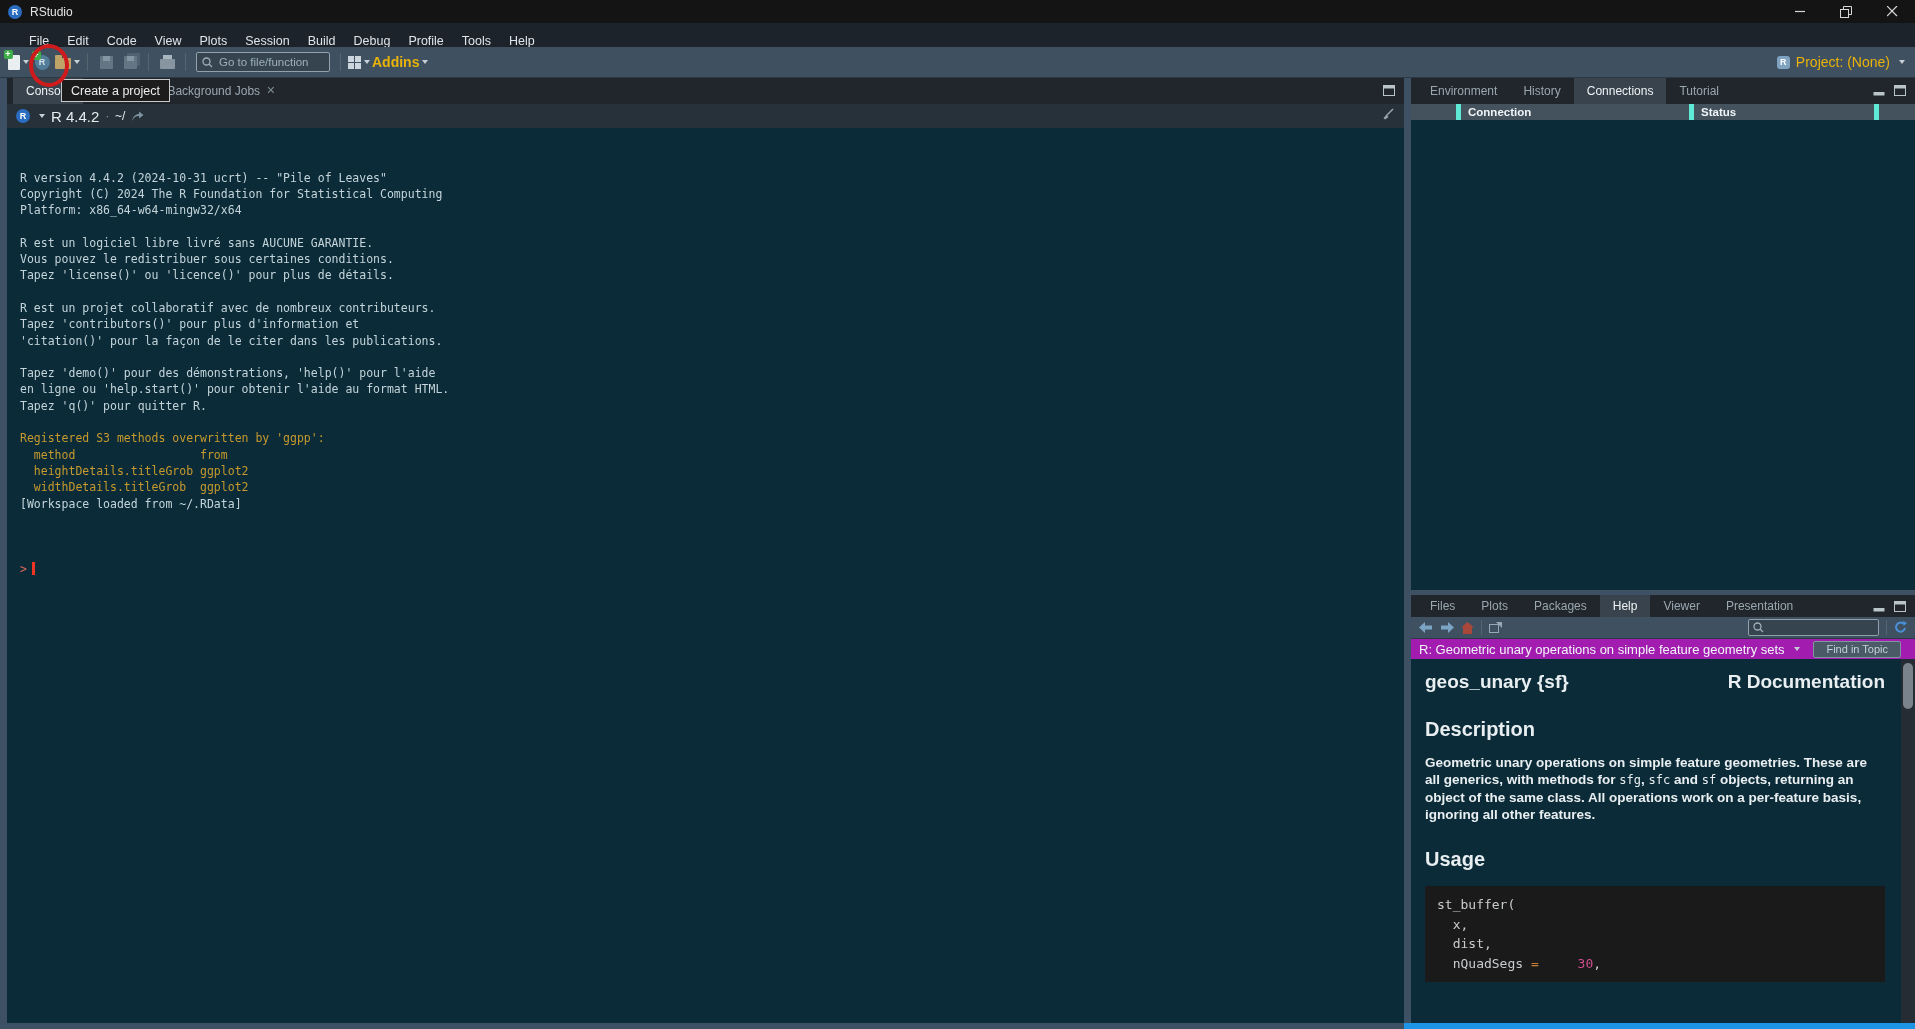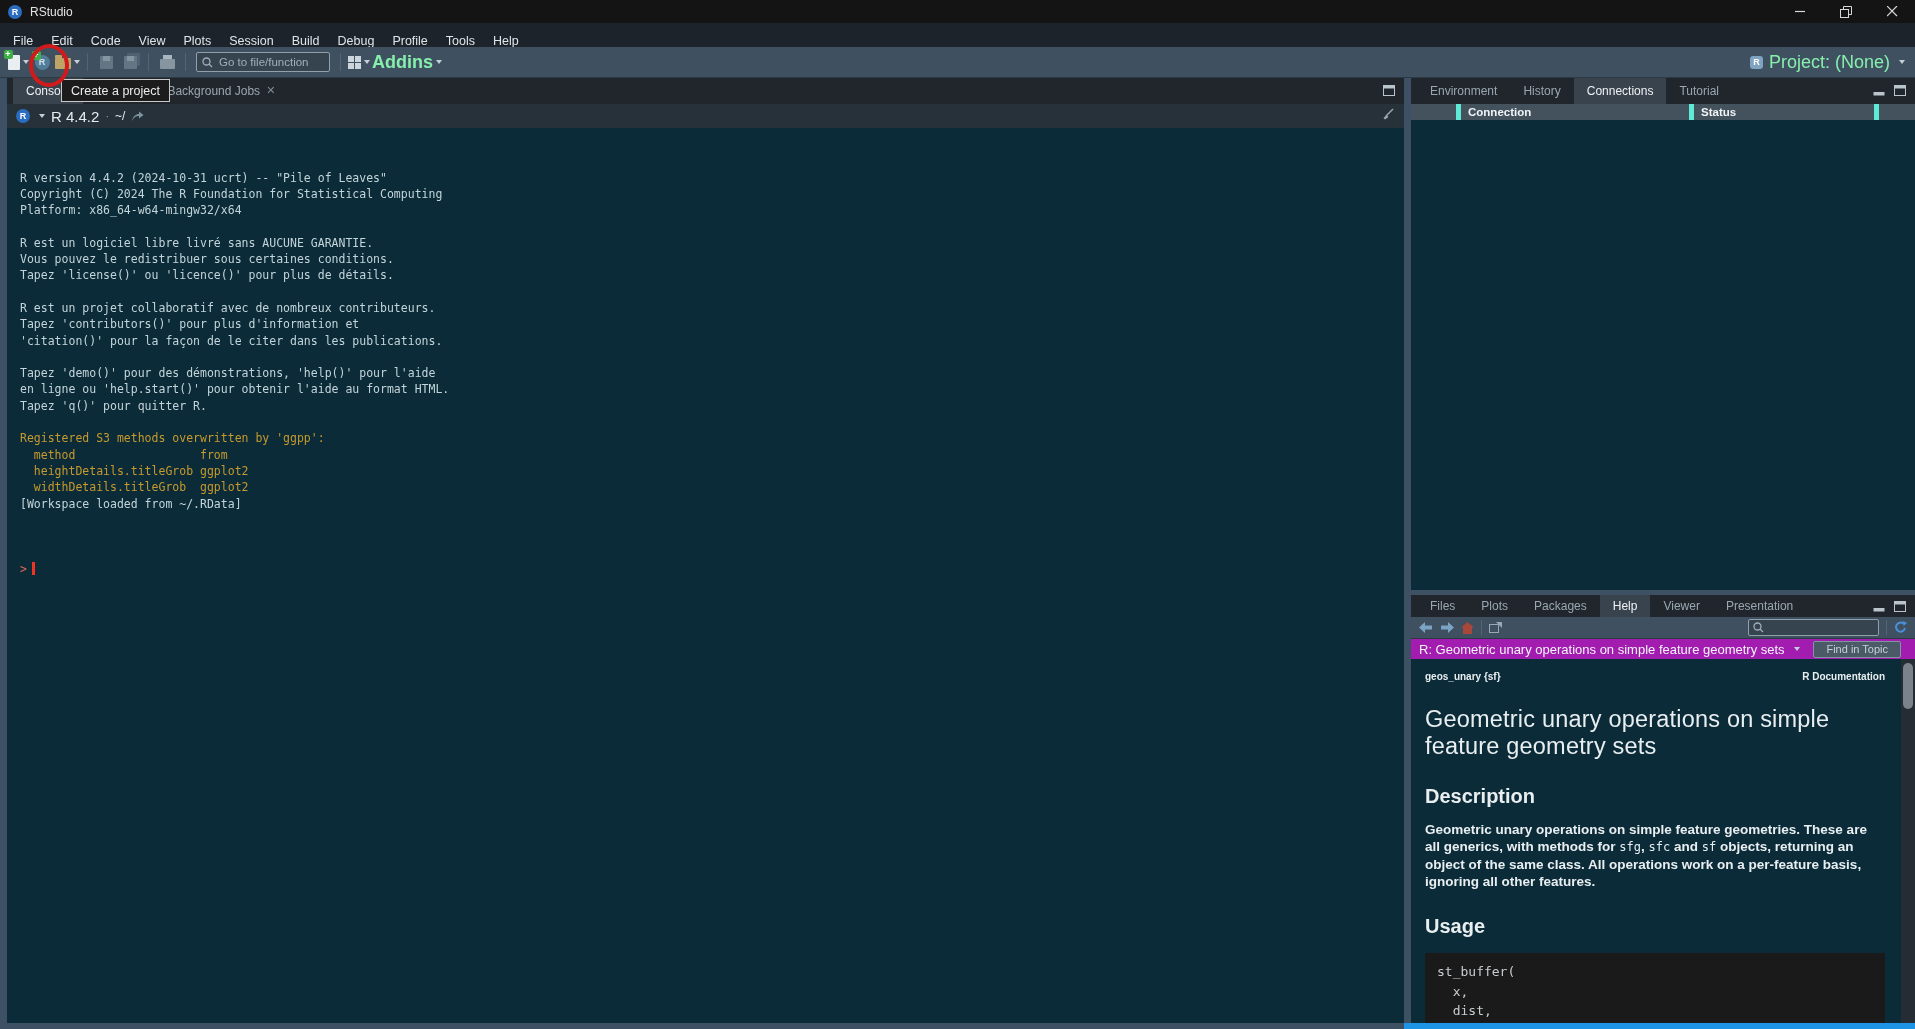"File" .menubar { padding-left: 4px -> 20px }
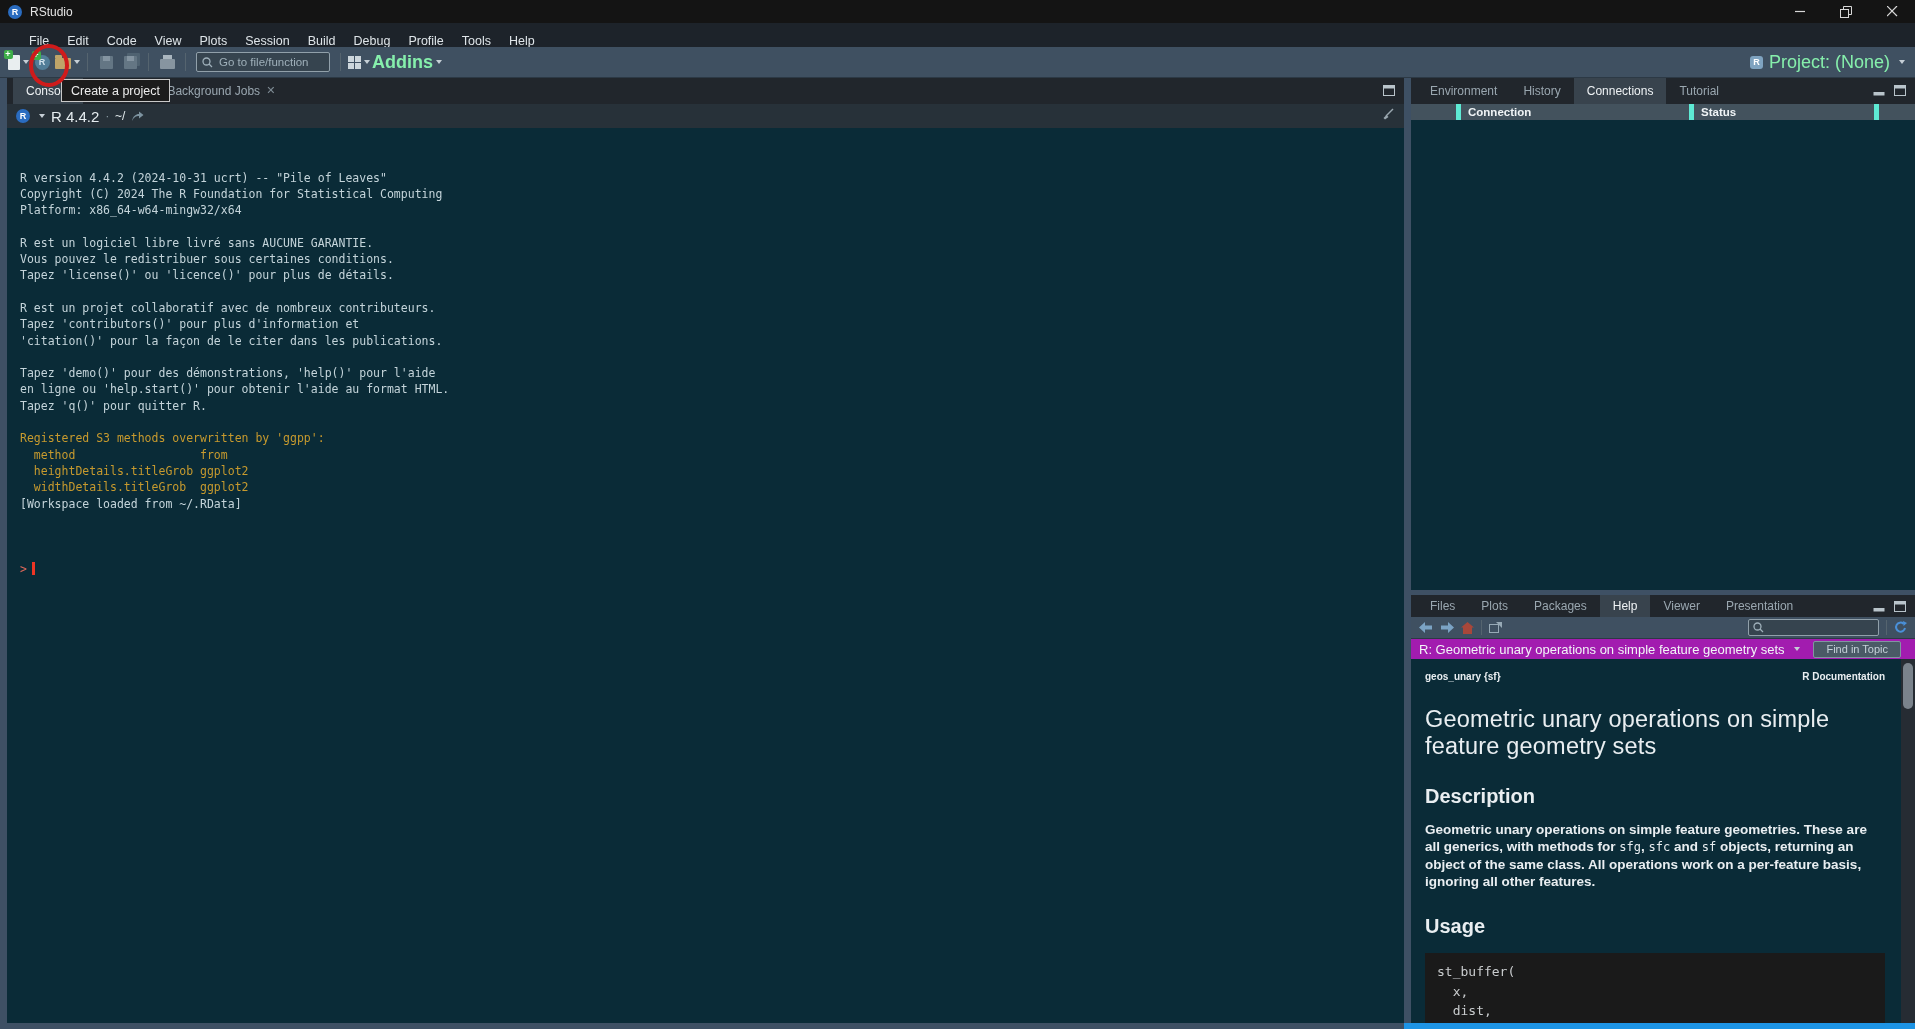"Addins" .tb-label { color: #86efac -> #eab308; font-size: 18px -> 14px }
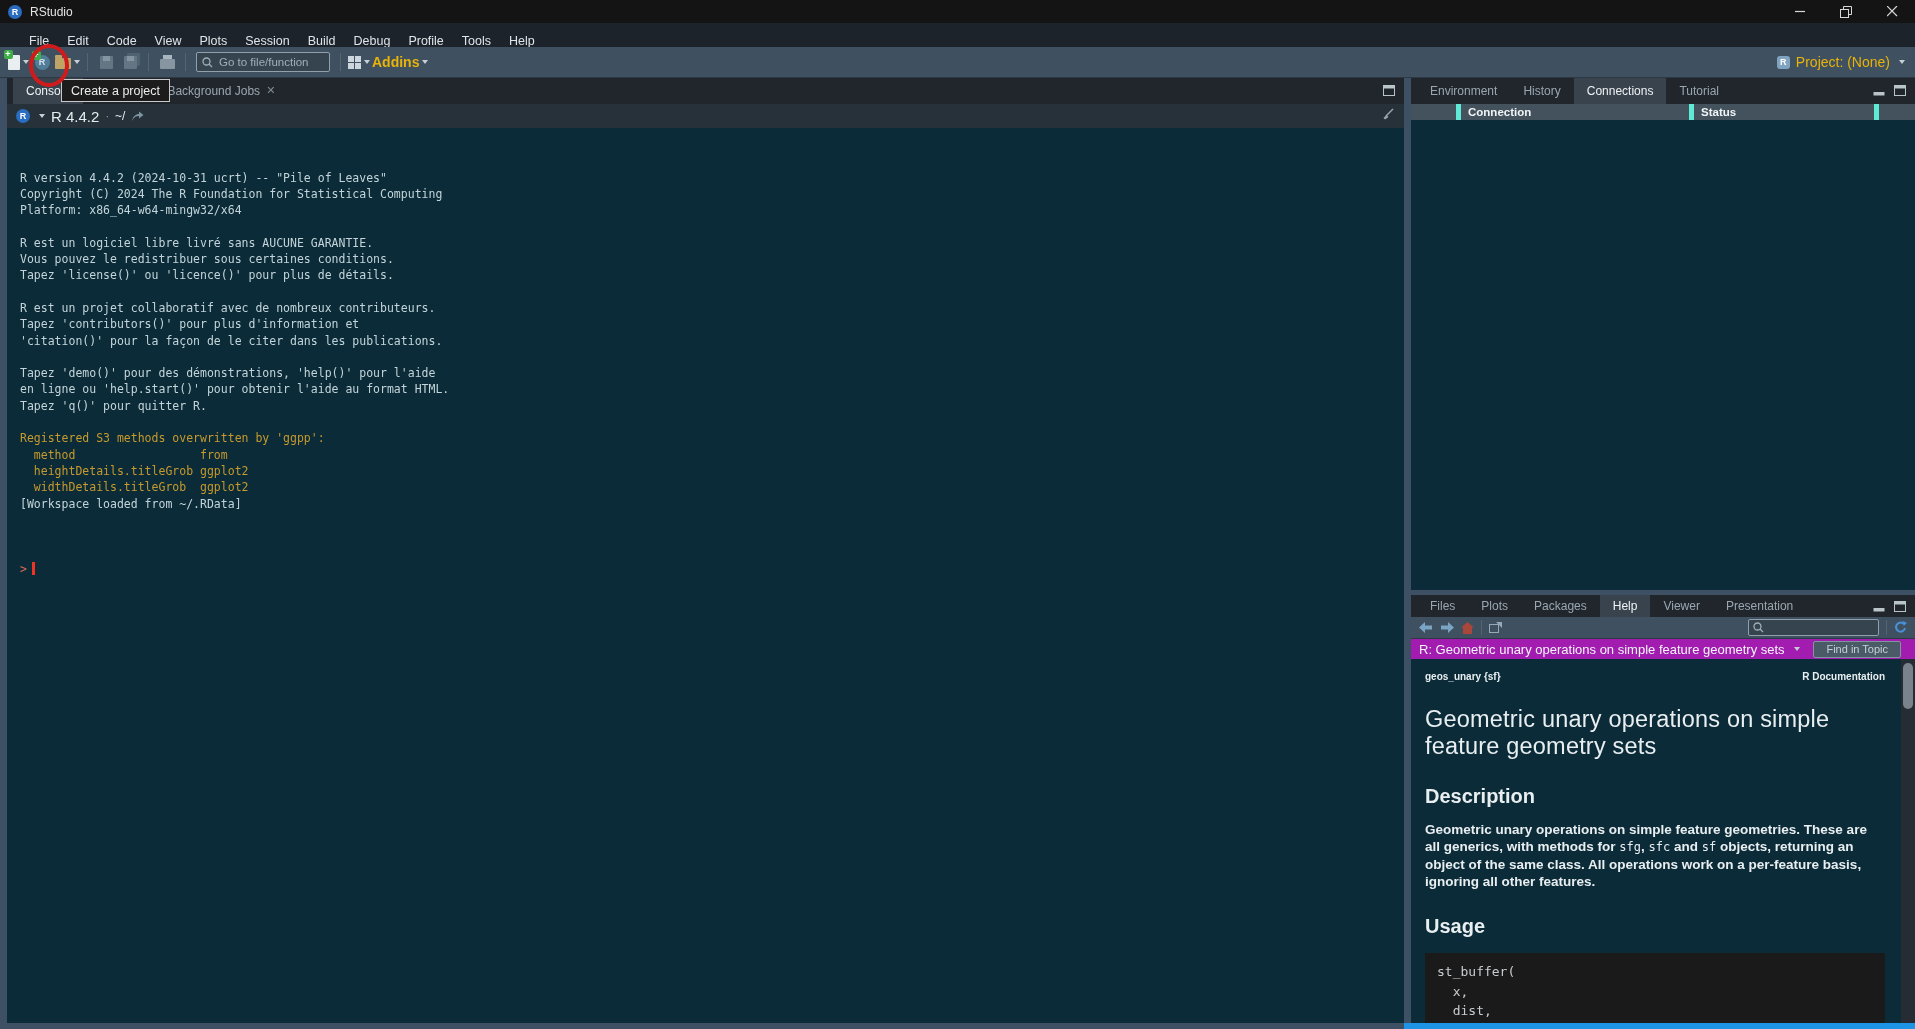"geos_unary {sf}" .doc-header { font-size: 10px -> 19px }
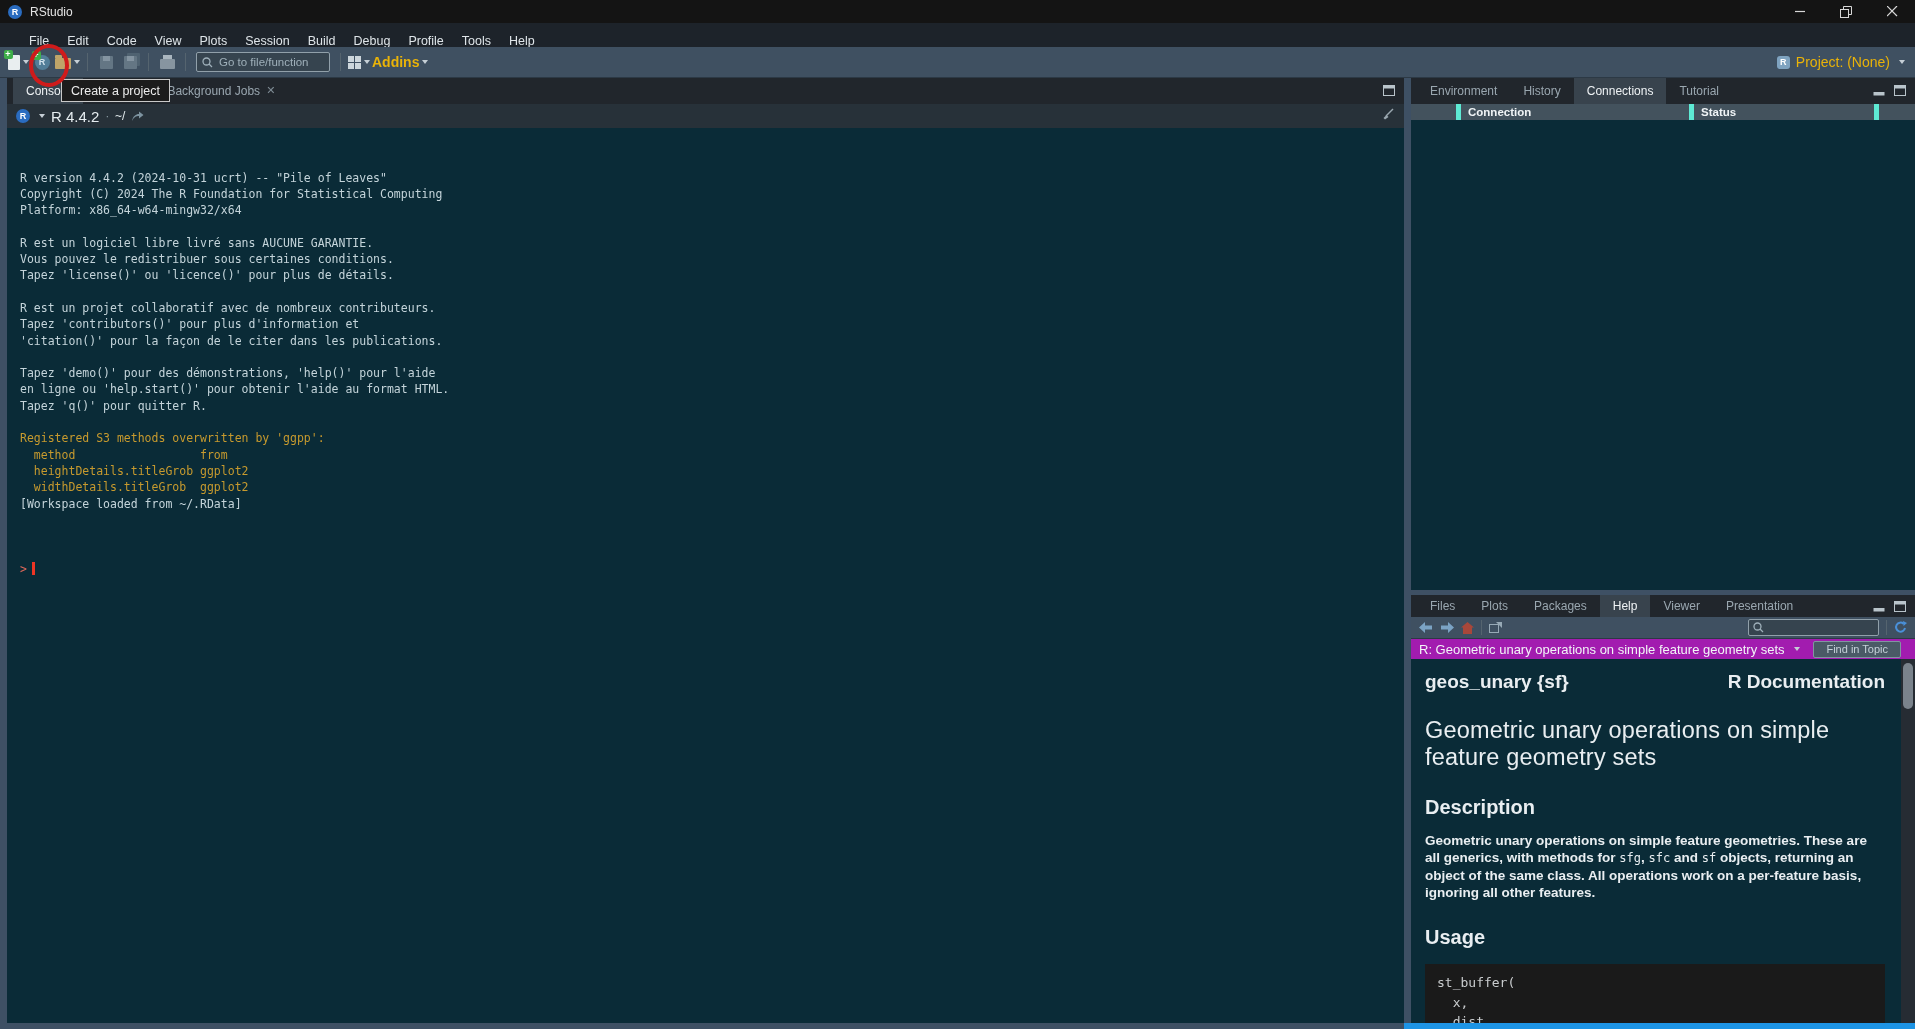"Geometric unary operations on simple feature geometry" div.doc-title { html: <div>Geometric unary operations on simple feature geometry sets</div> -> none }
